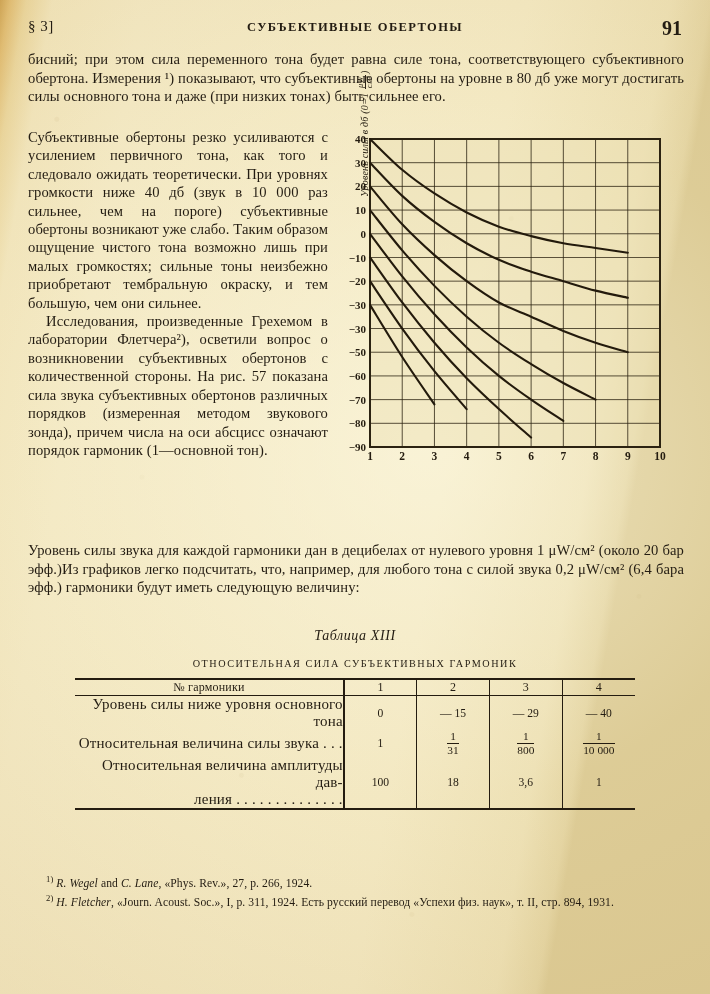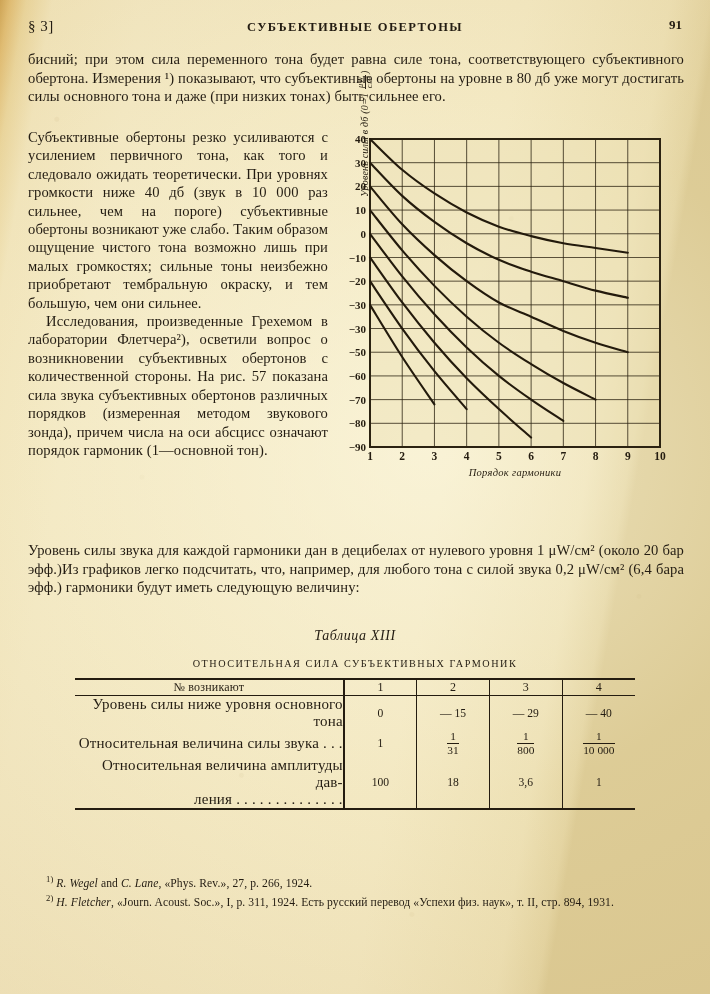"91" .runhead .pageno { font-size: 13px -> 20px }
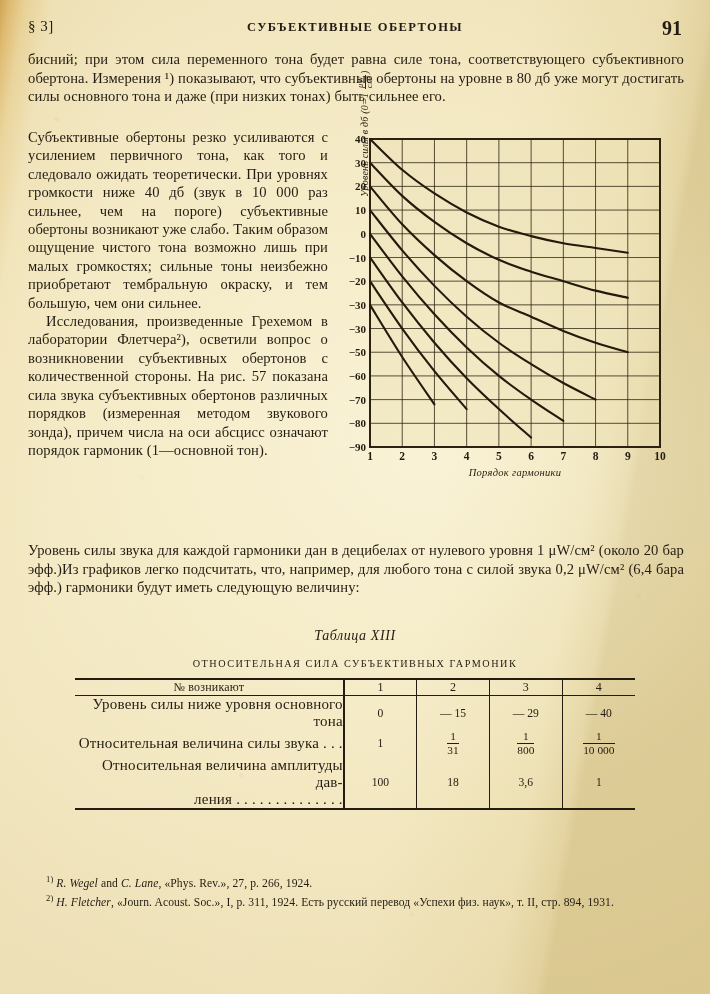"Порядок гармоники" div.xlabel { html: <div>Порядок гармоники</div> -> none }
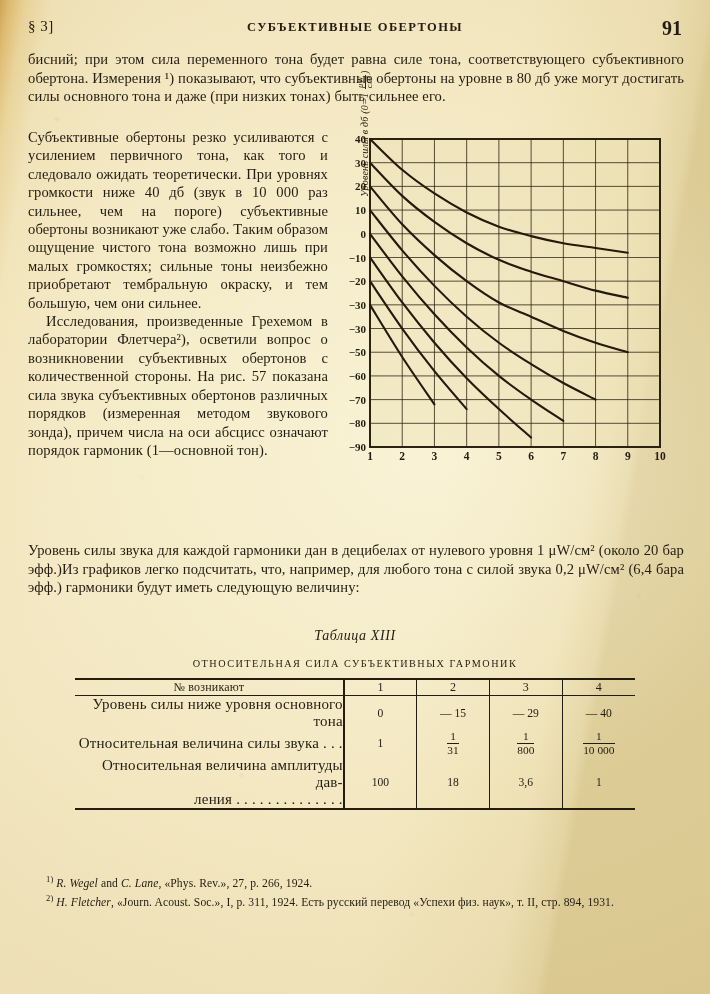"№ возникают" td.lbl { text: возникают -> гармоники }
